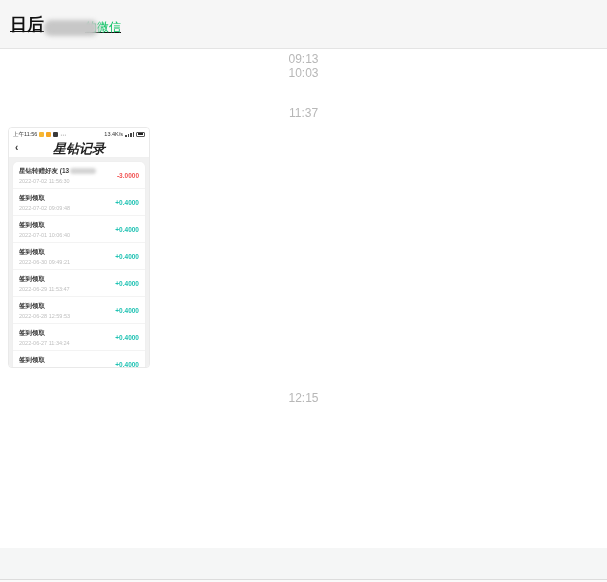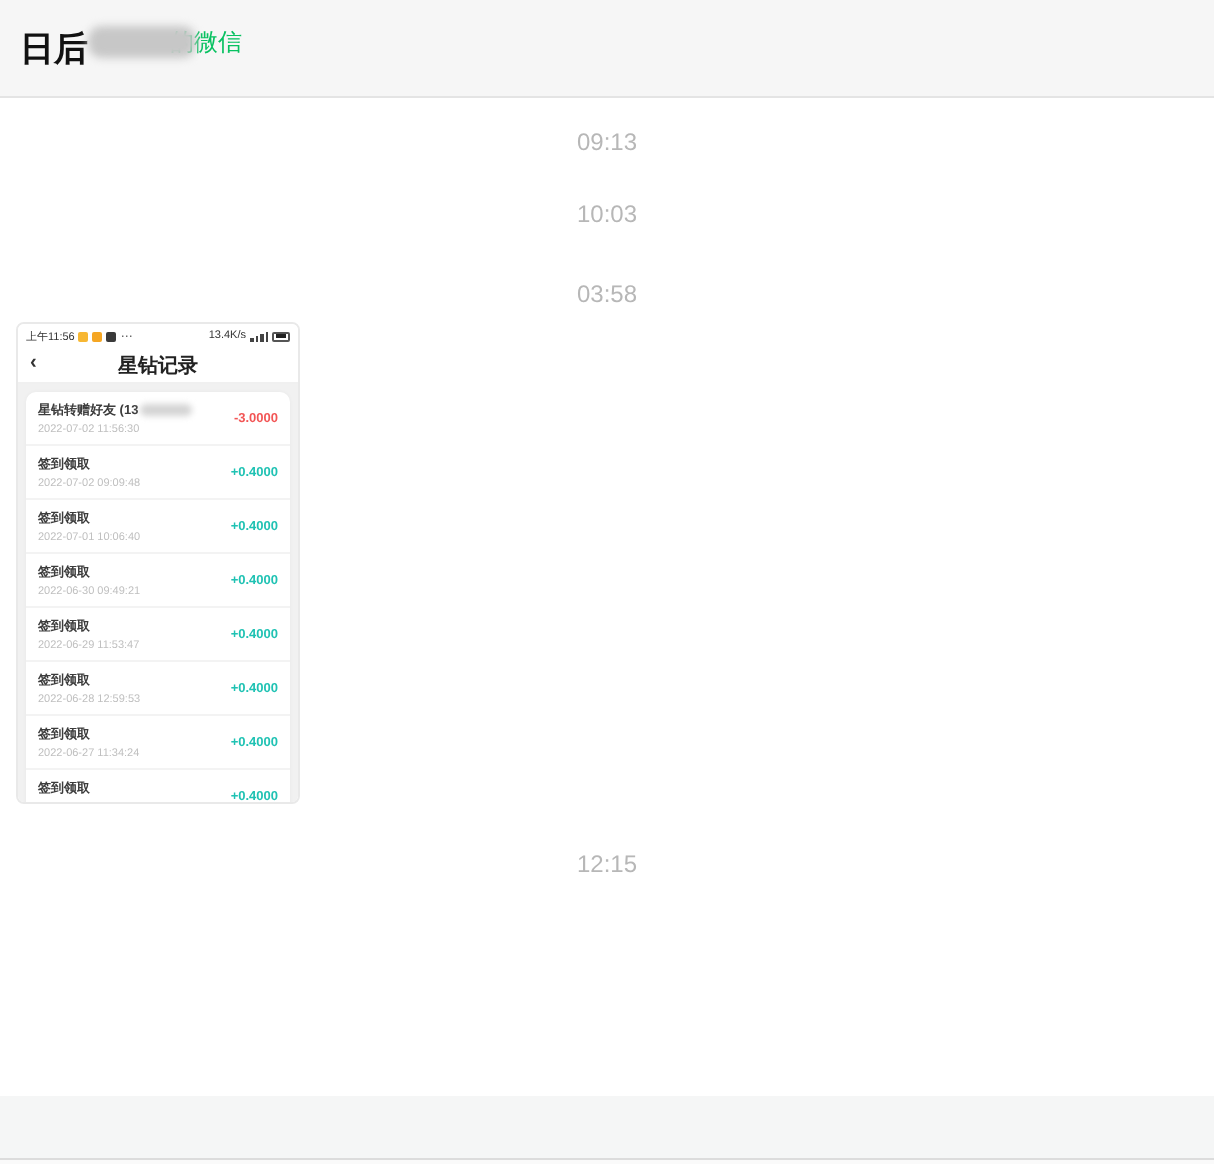"日后" .title { align-items: flex-start -> flex-end; text-decoration: none -> underline }
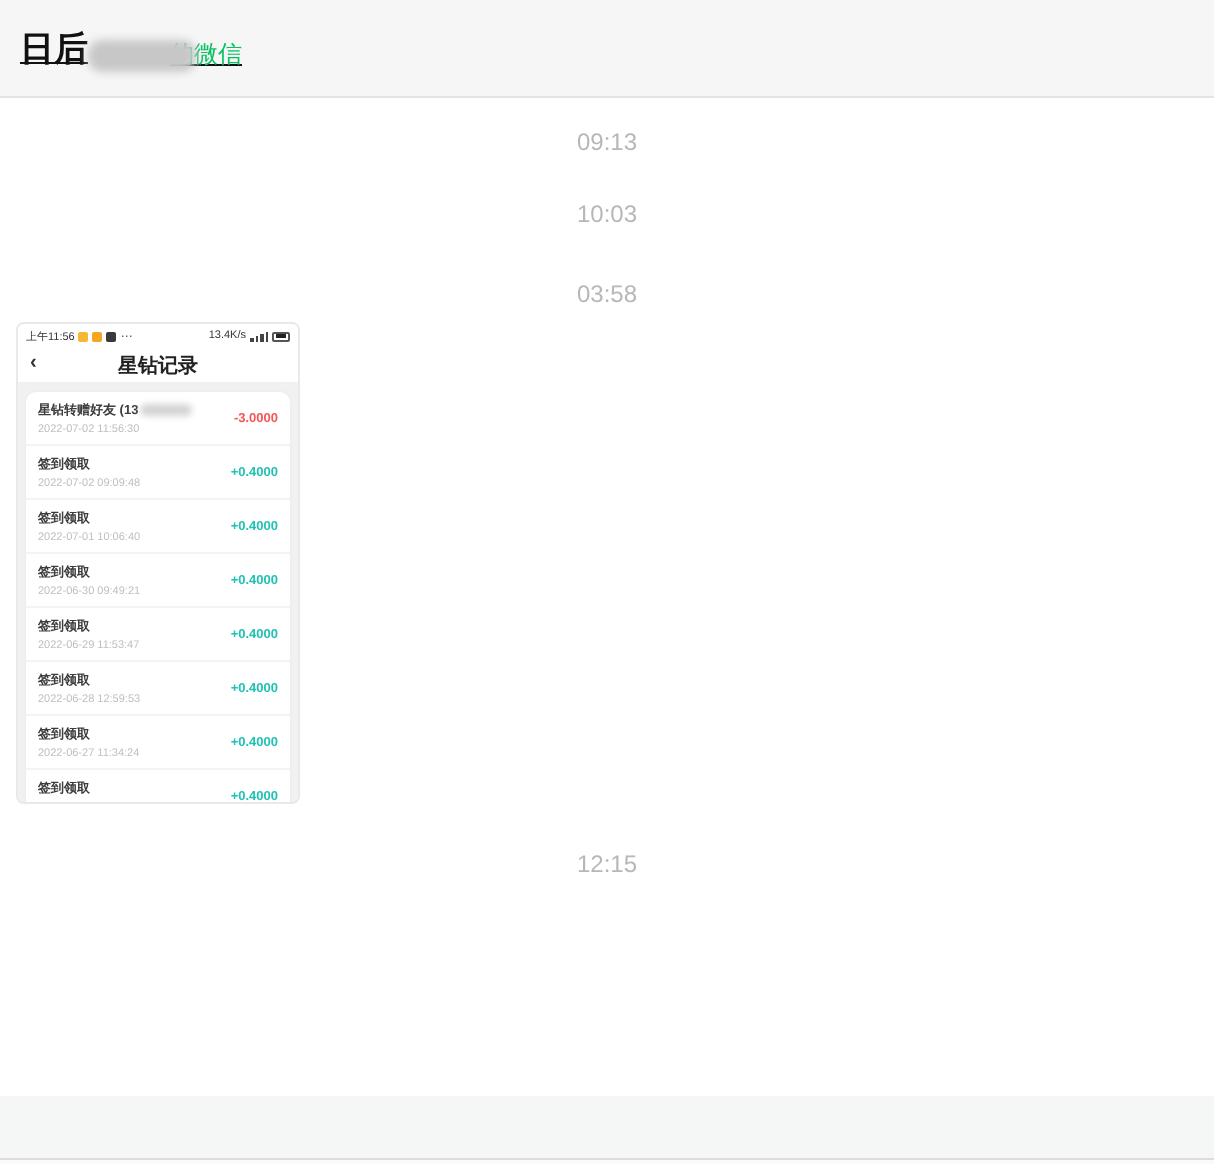"09:13" .chat { top: 62px -> 50px }
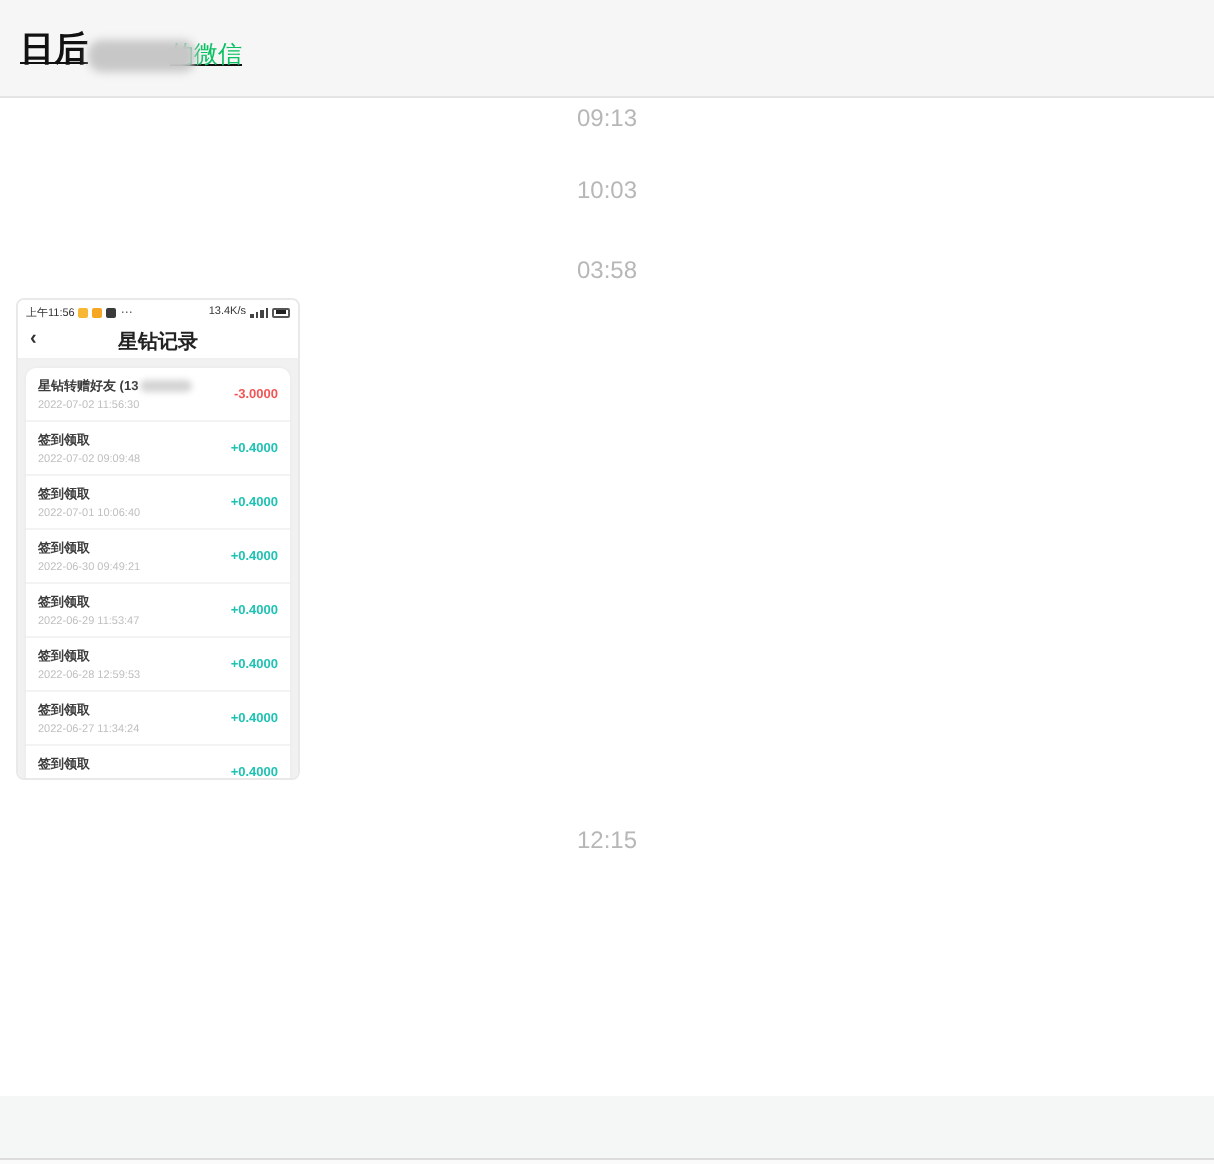"10:03" .mt22 { margin-top: 22px -> none }
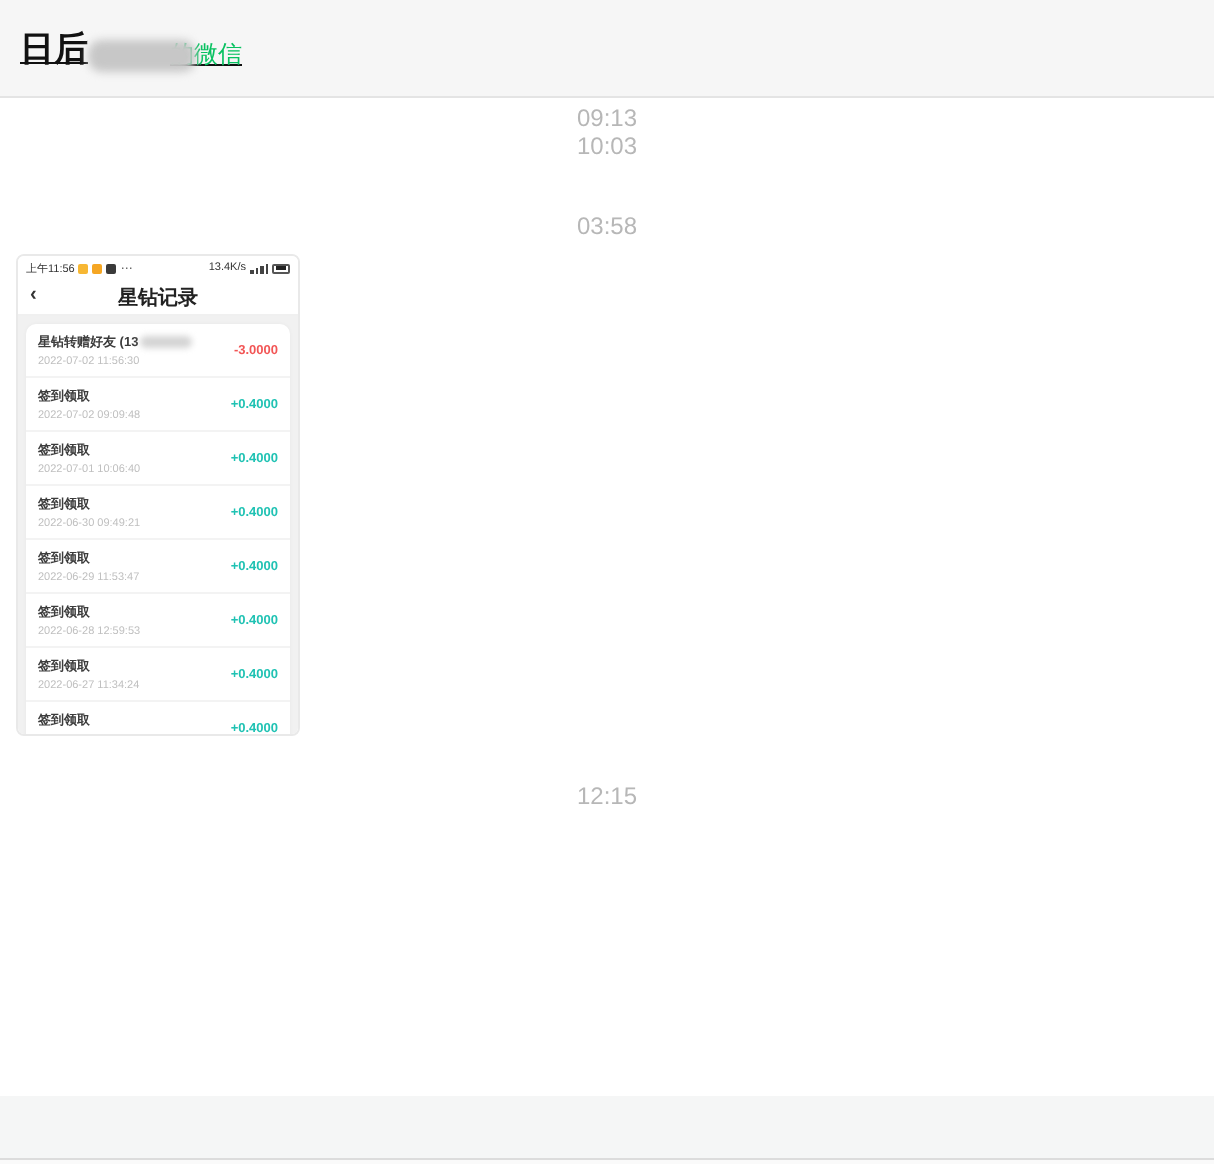"03:58" div.ts { text: 03:58 -> 11:37 }
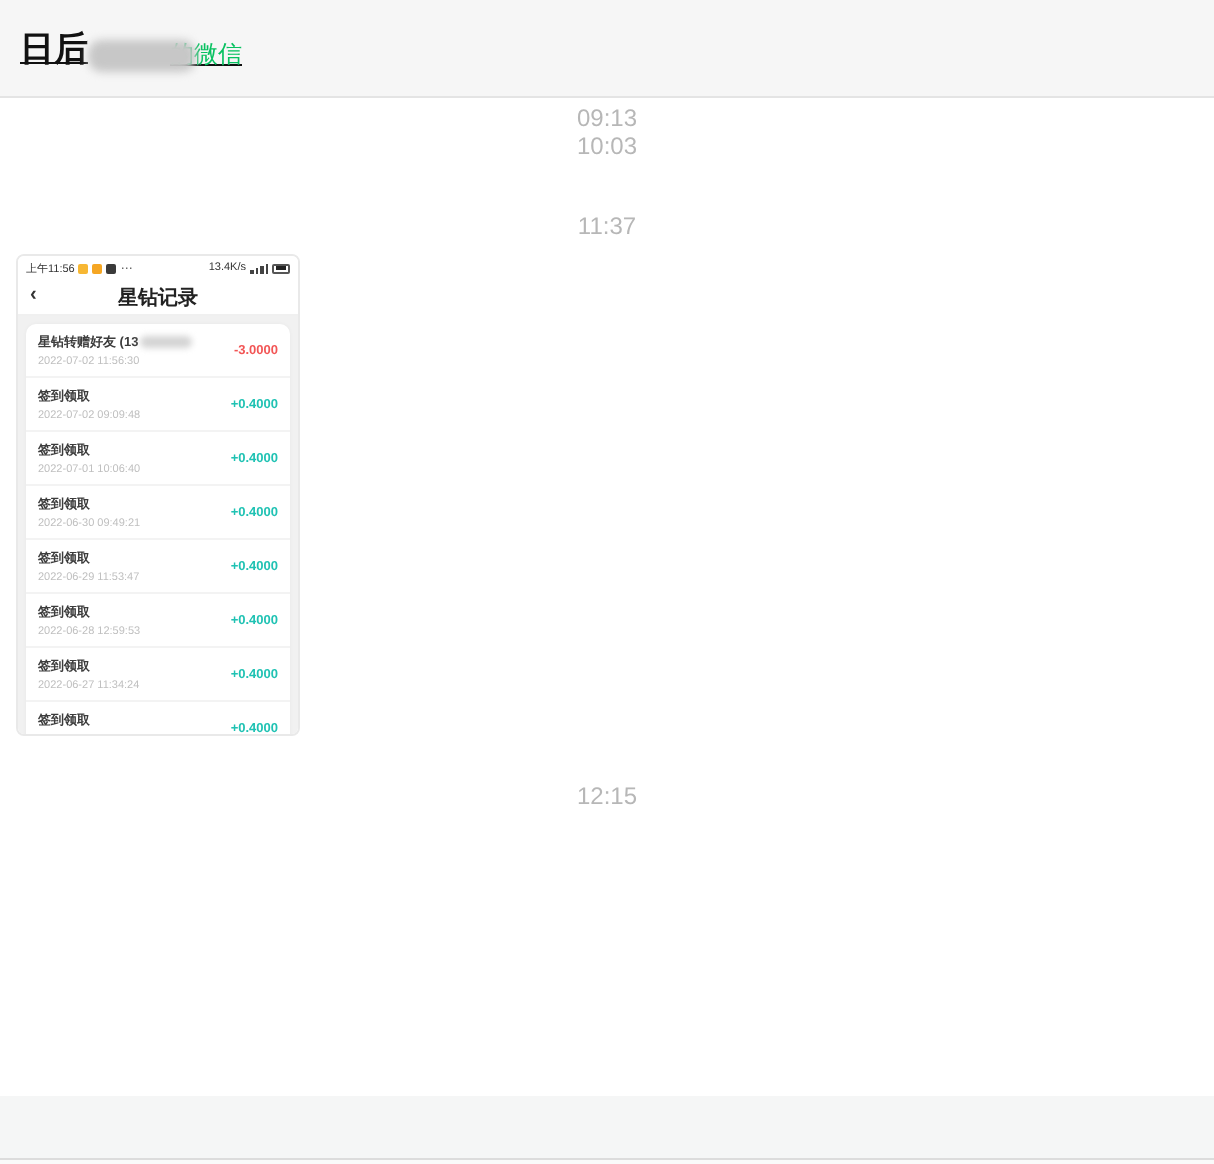"星钻记录" .p-title { font-size: 10px -> 13px; font-style: none -> italic }
